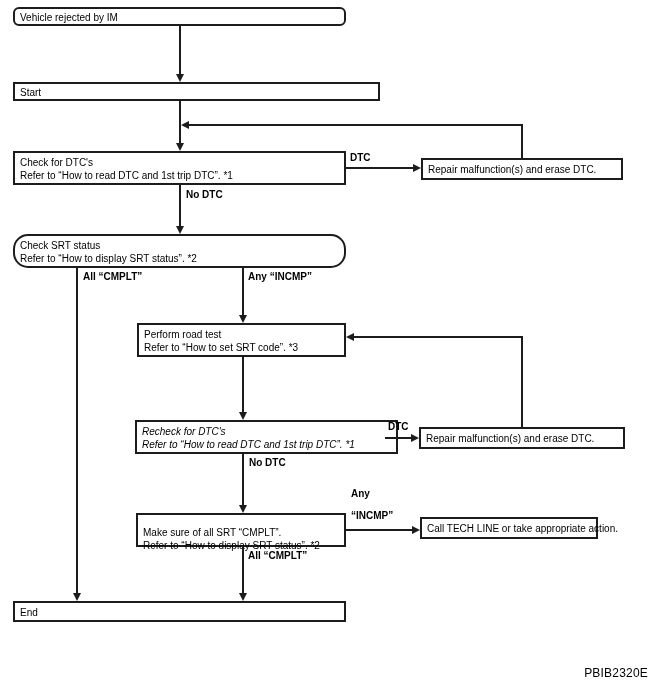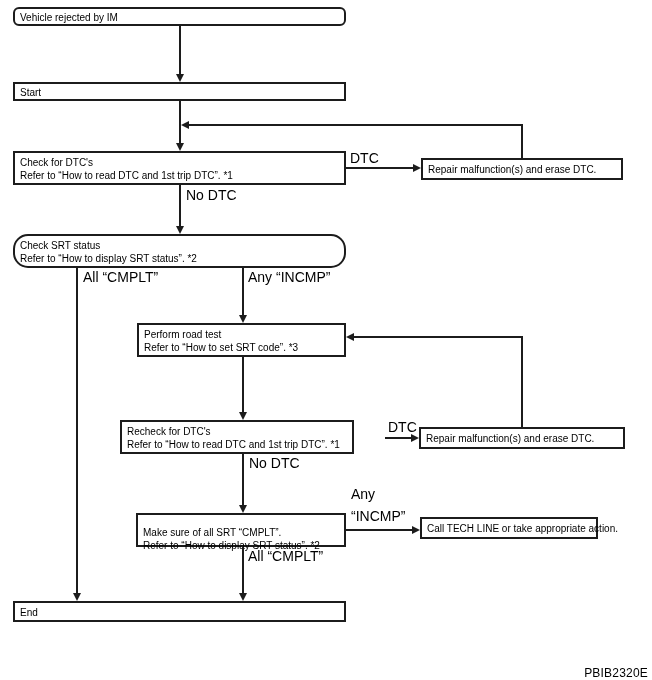"Start" div.box { width: 333px -> 367px }
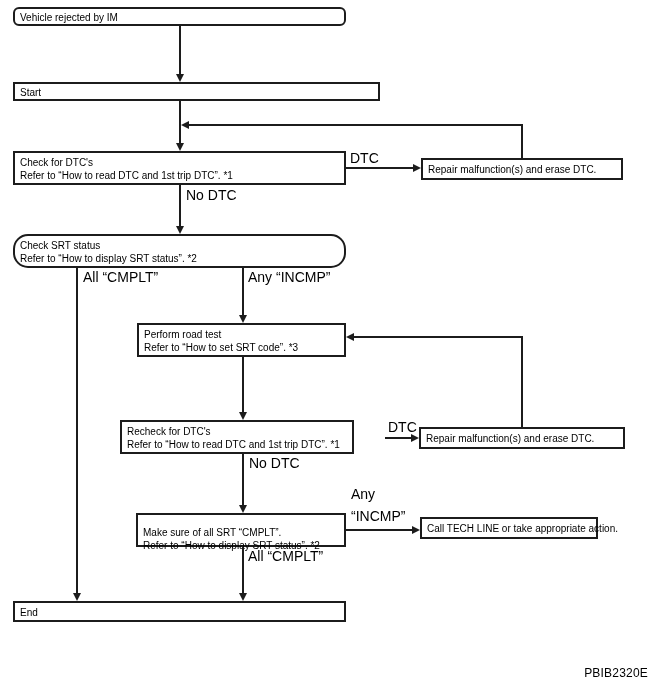"DTC" .elabel { font-size: 14px -> 10px; font-weight: none -> bold }
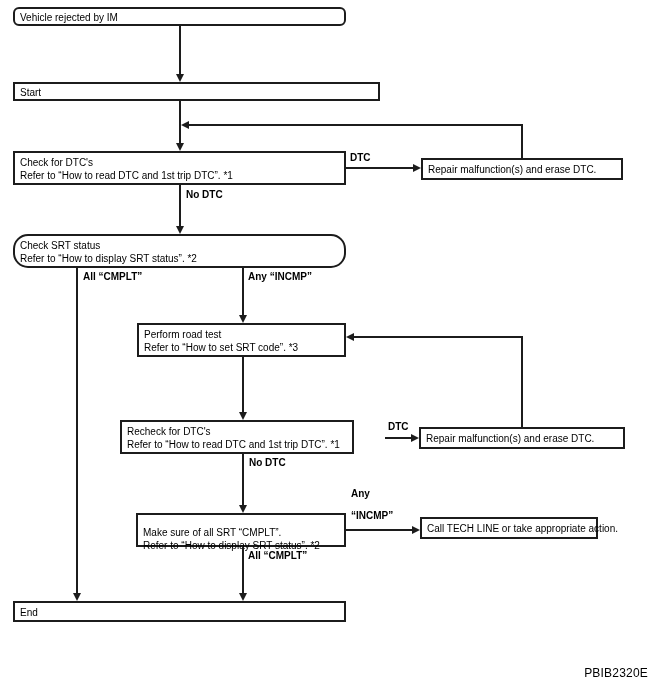"Recheck for DTC's" div.box { font-style: none -> italic; left: 120px -> 135px; width: 234px -> 263px }
